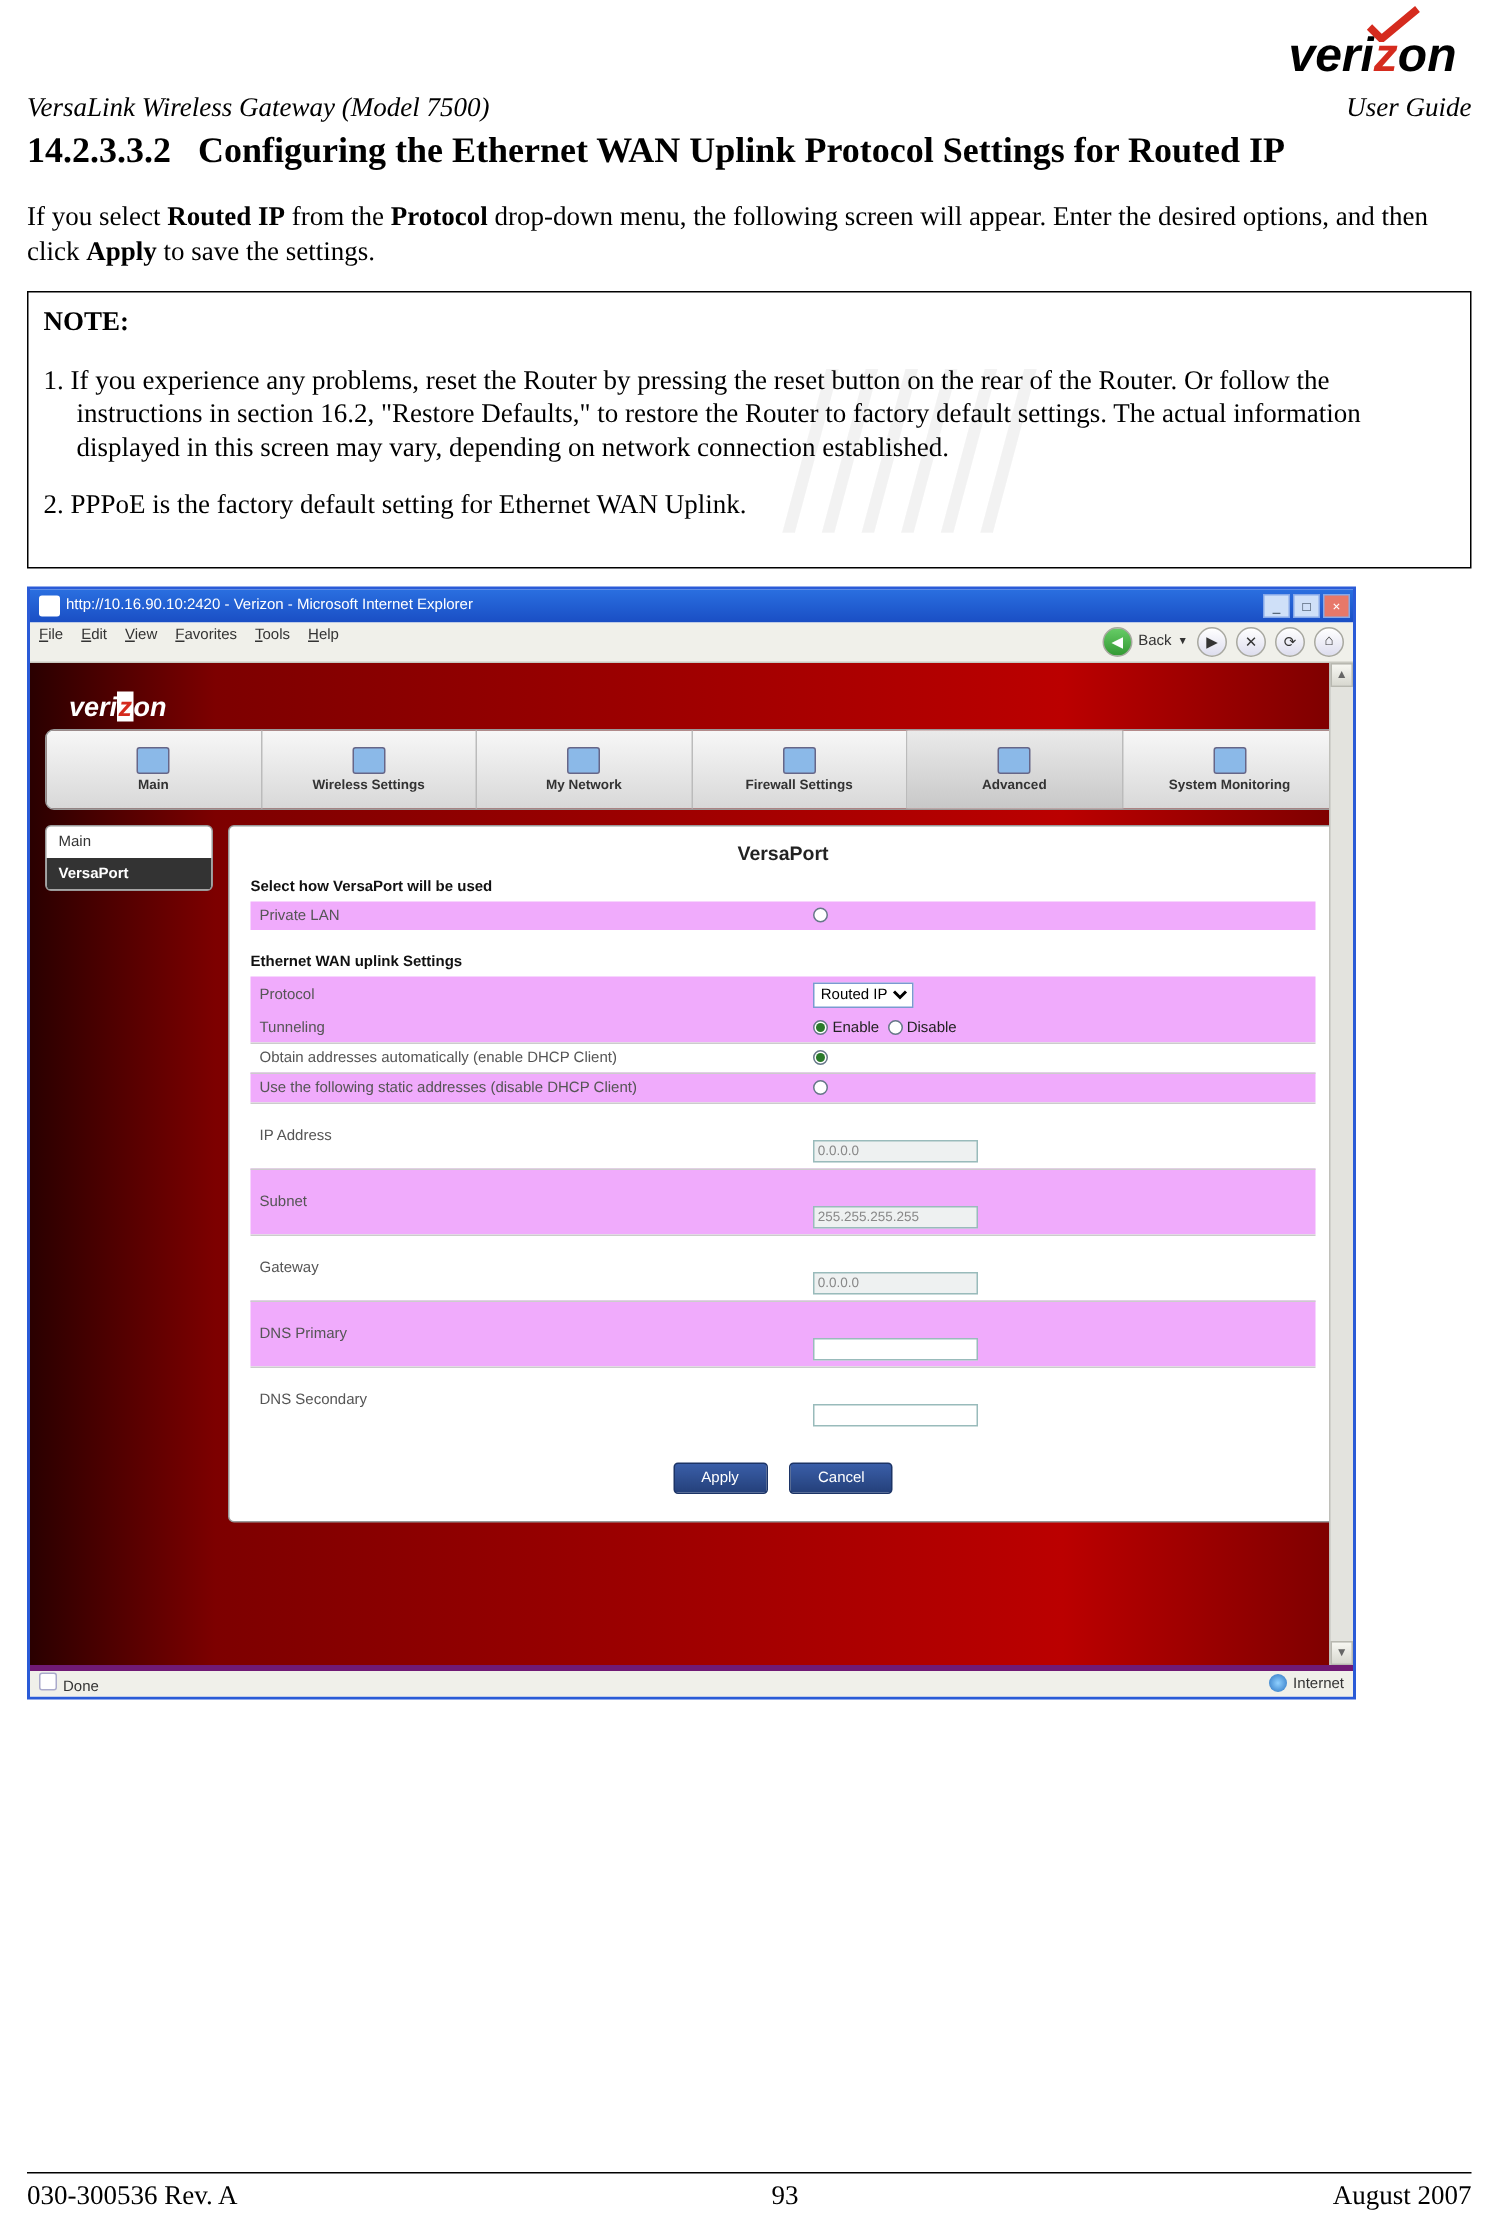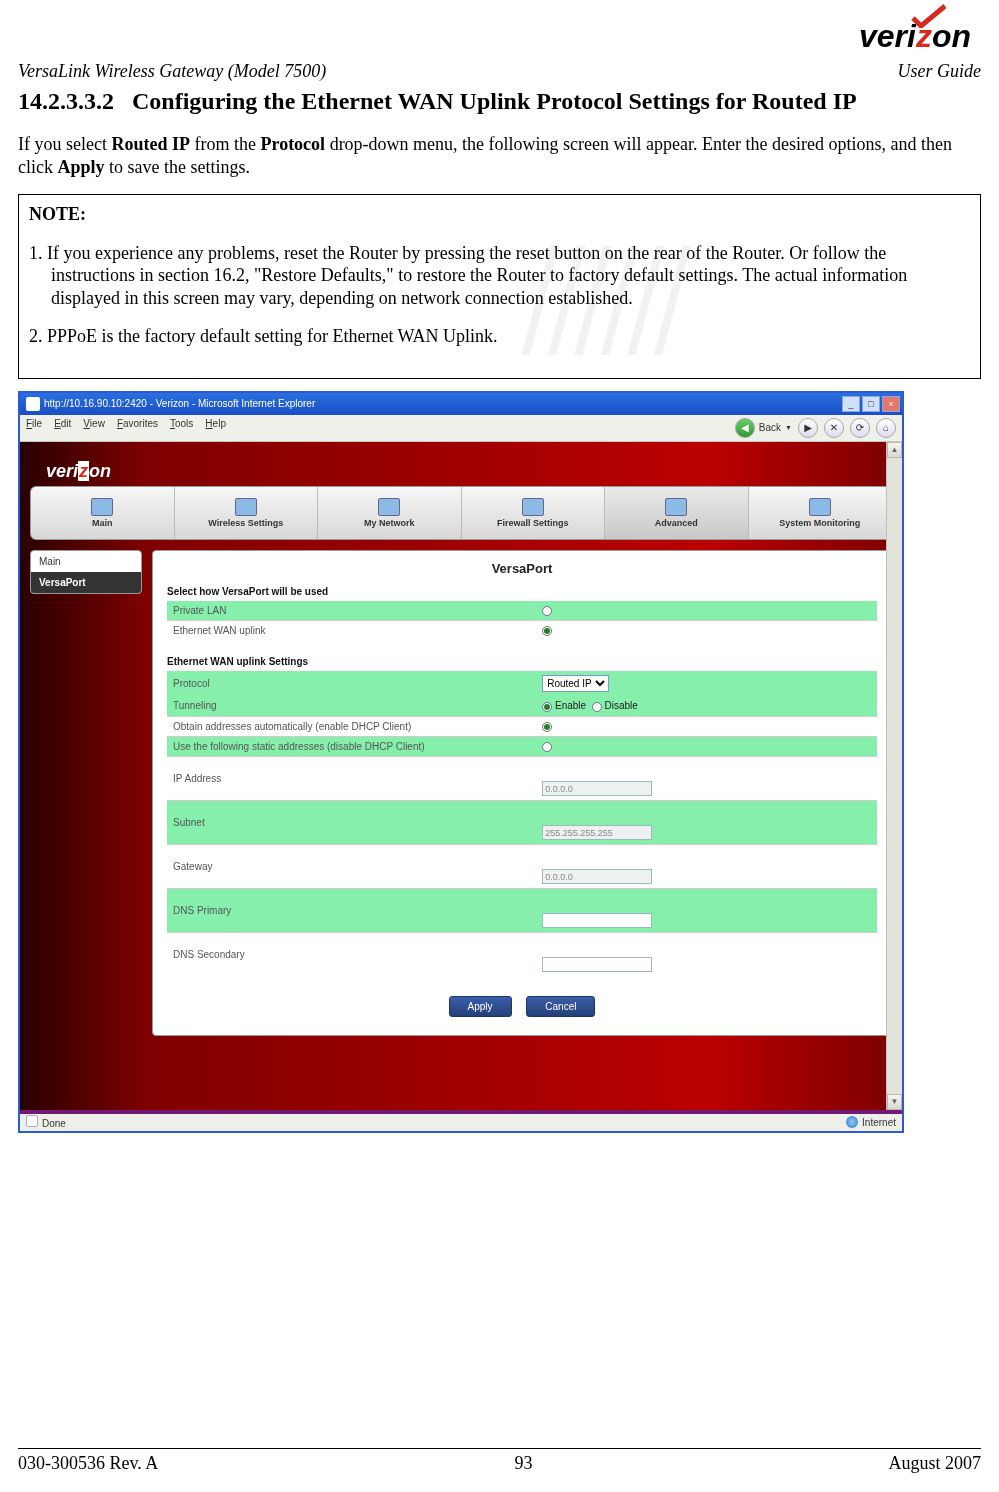"Private LAN" table.cfg td { background: #86efac -> #f0abfc }
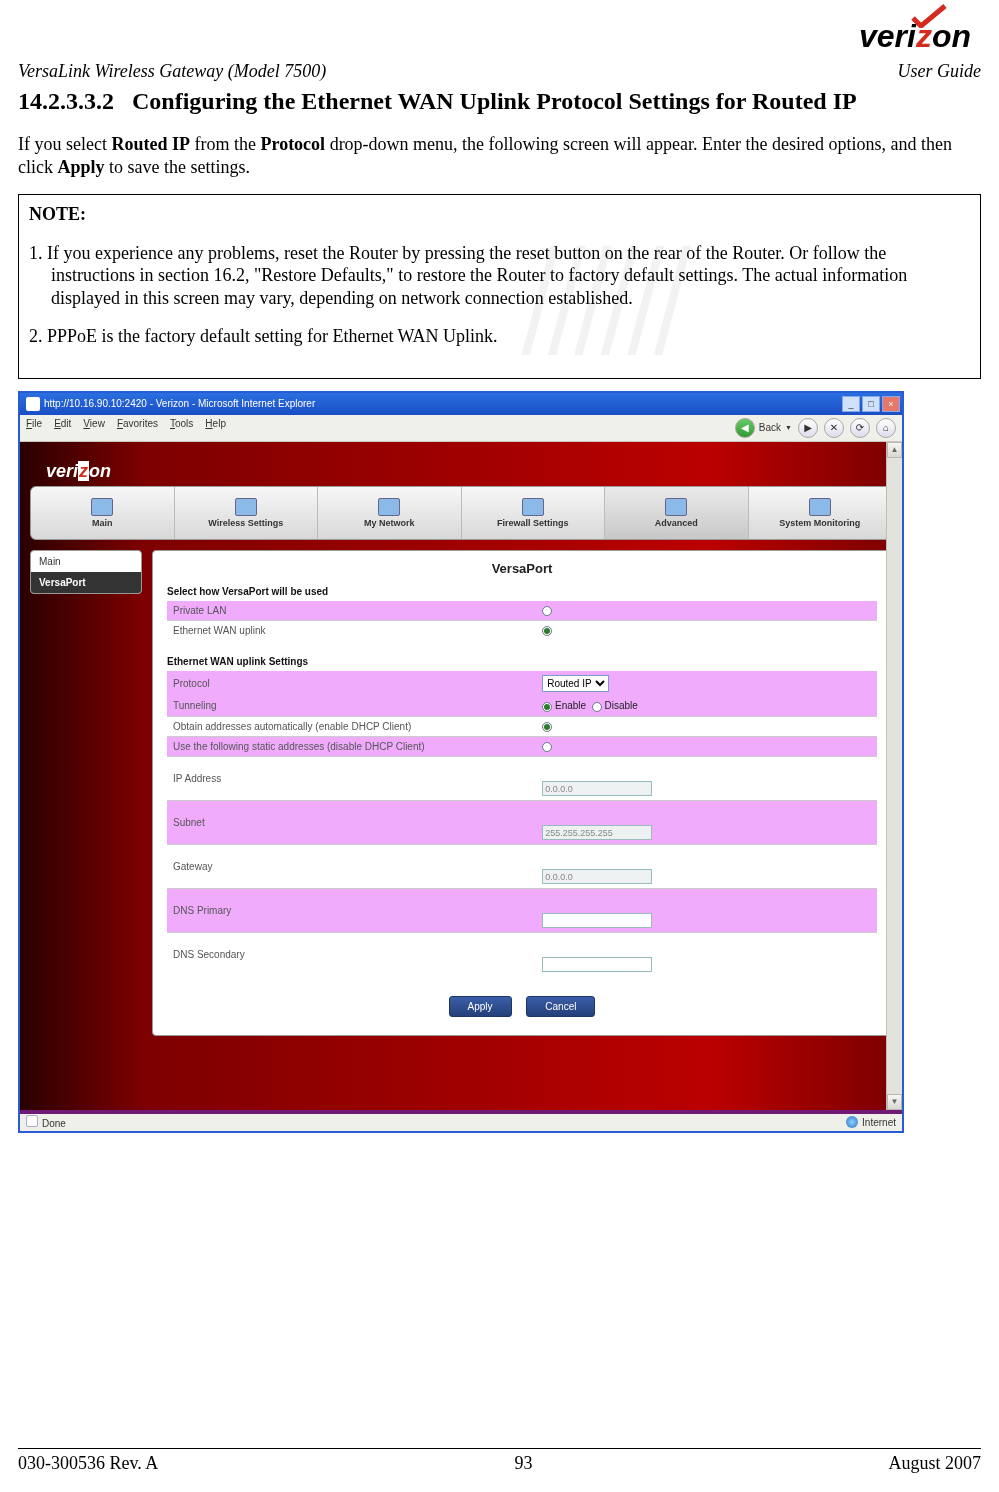"Ethernet WAN uplink" tr.alt { html: <tr> <td>Ethernet WAN uplink</td> <td><span></span></td> </tr> -> none }
